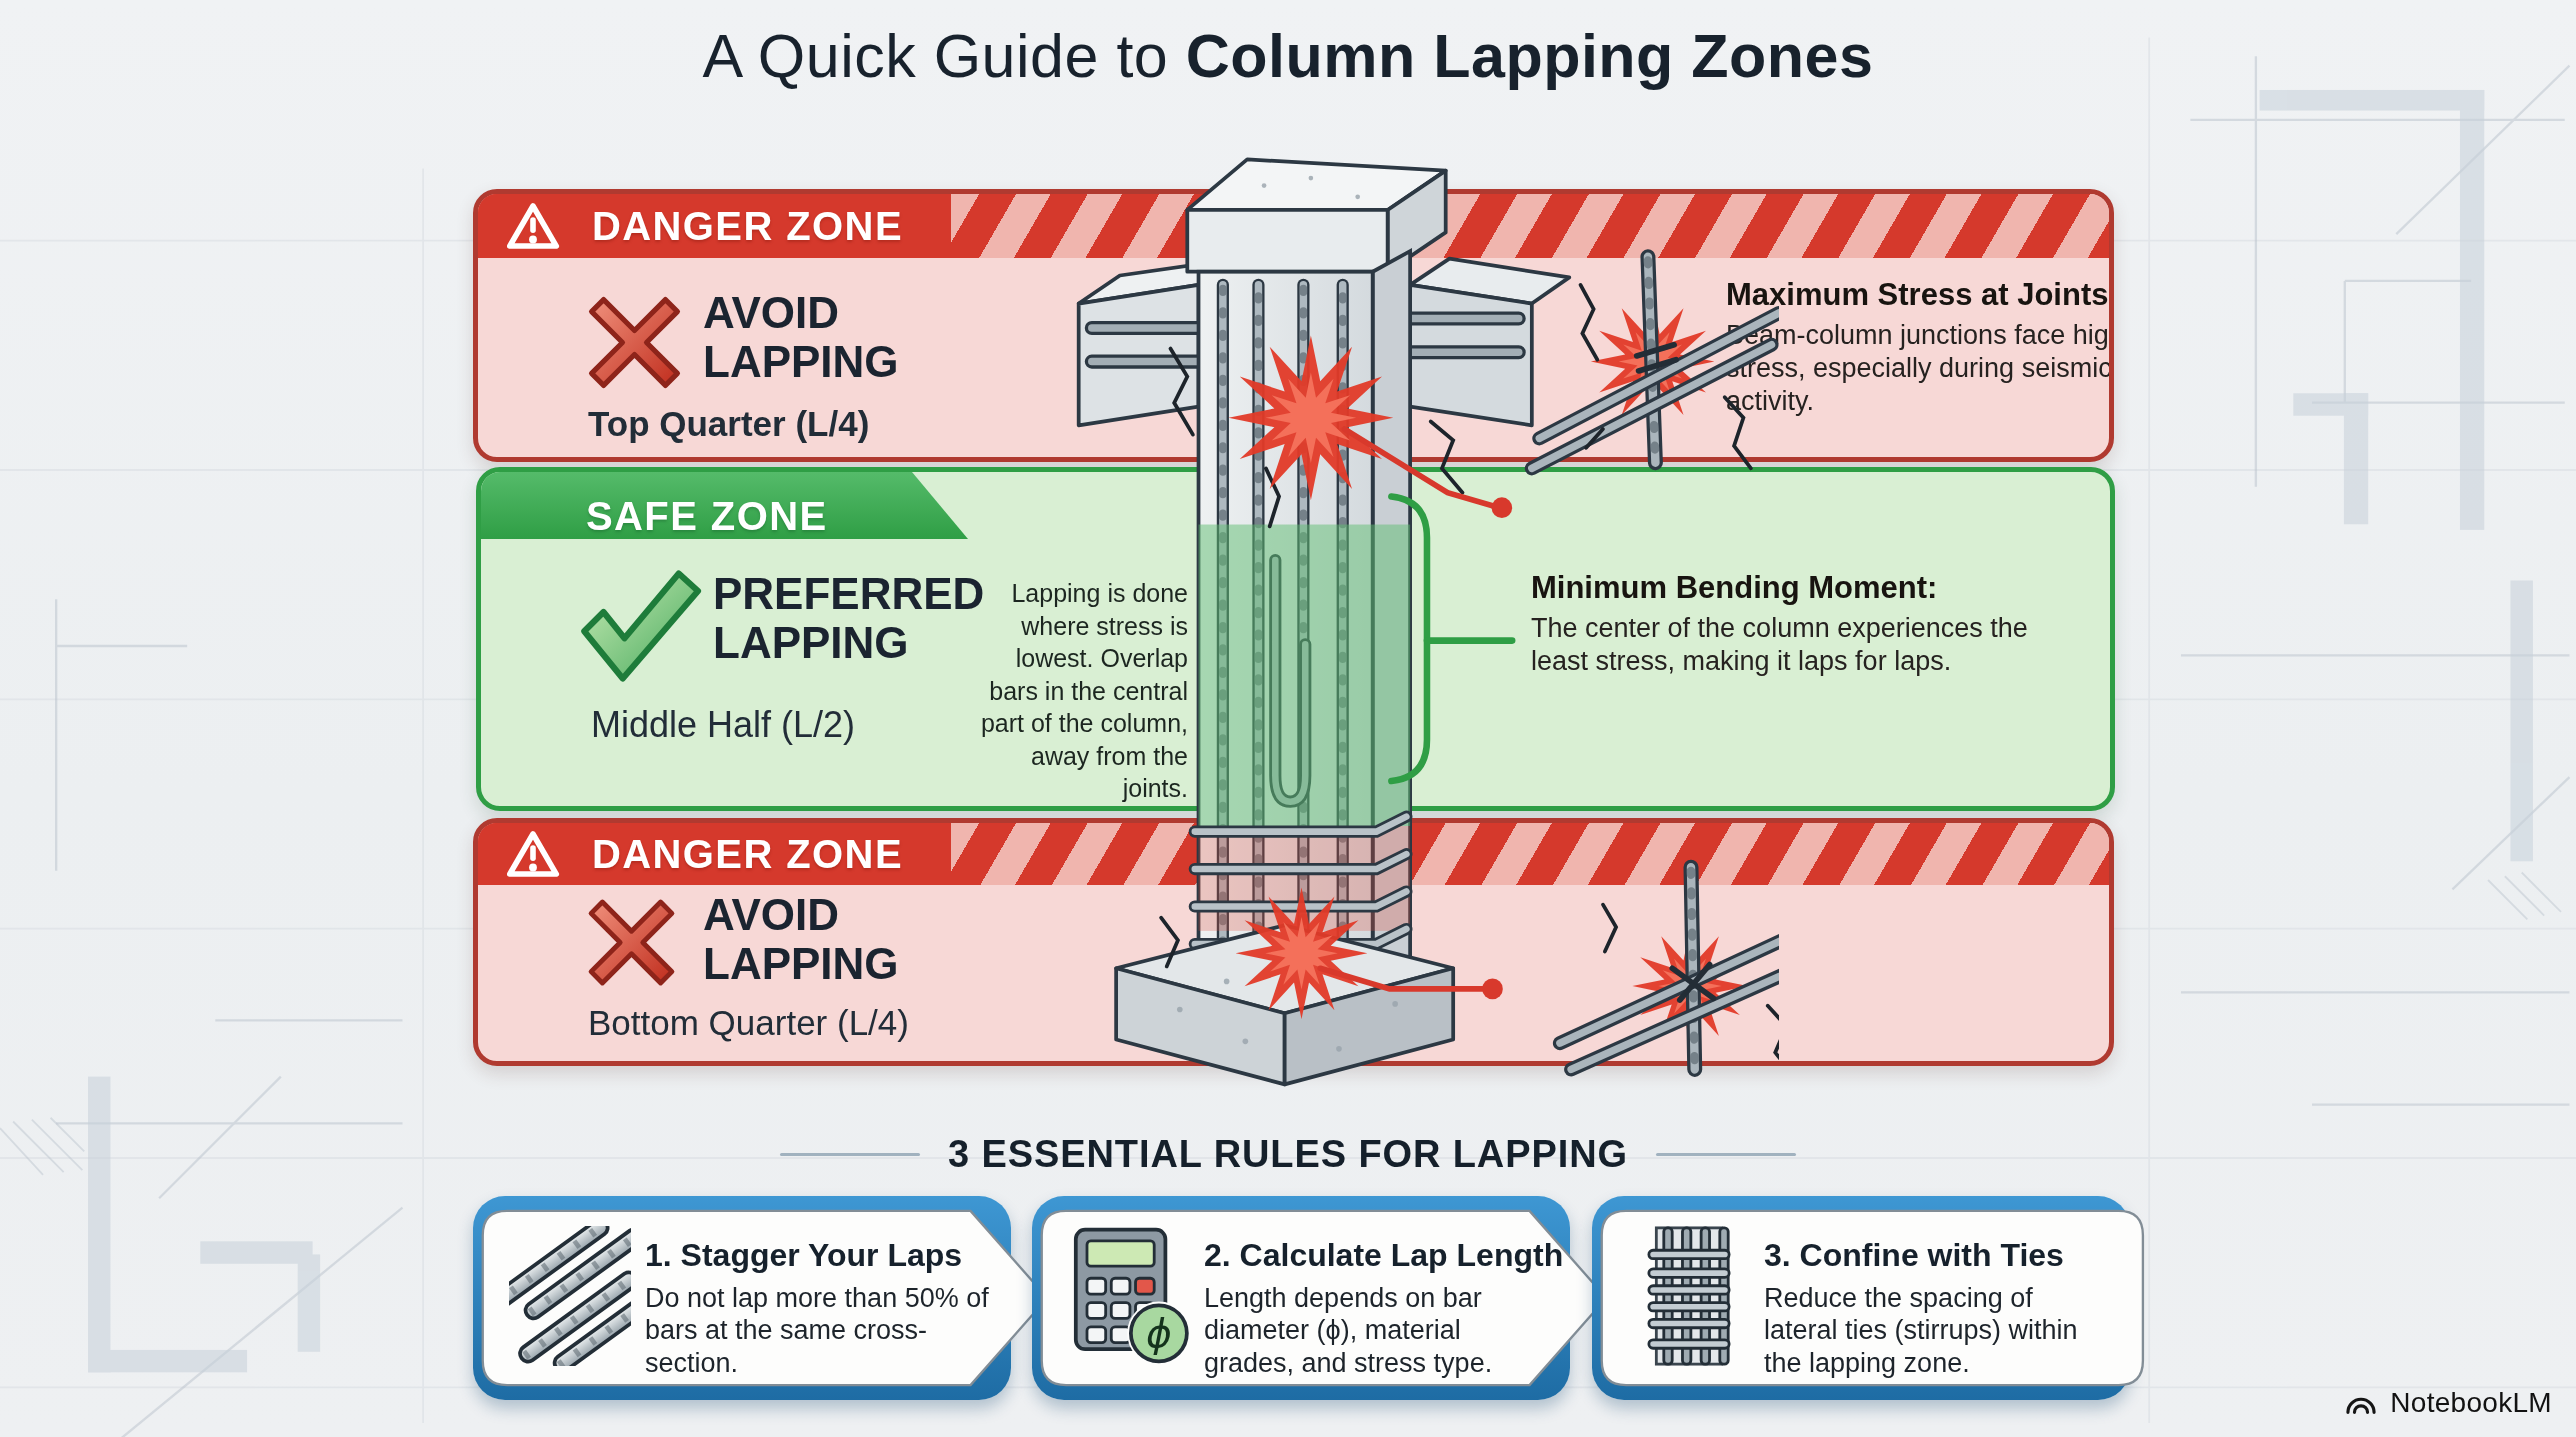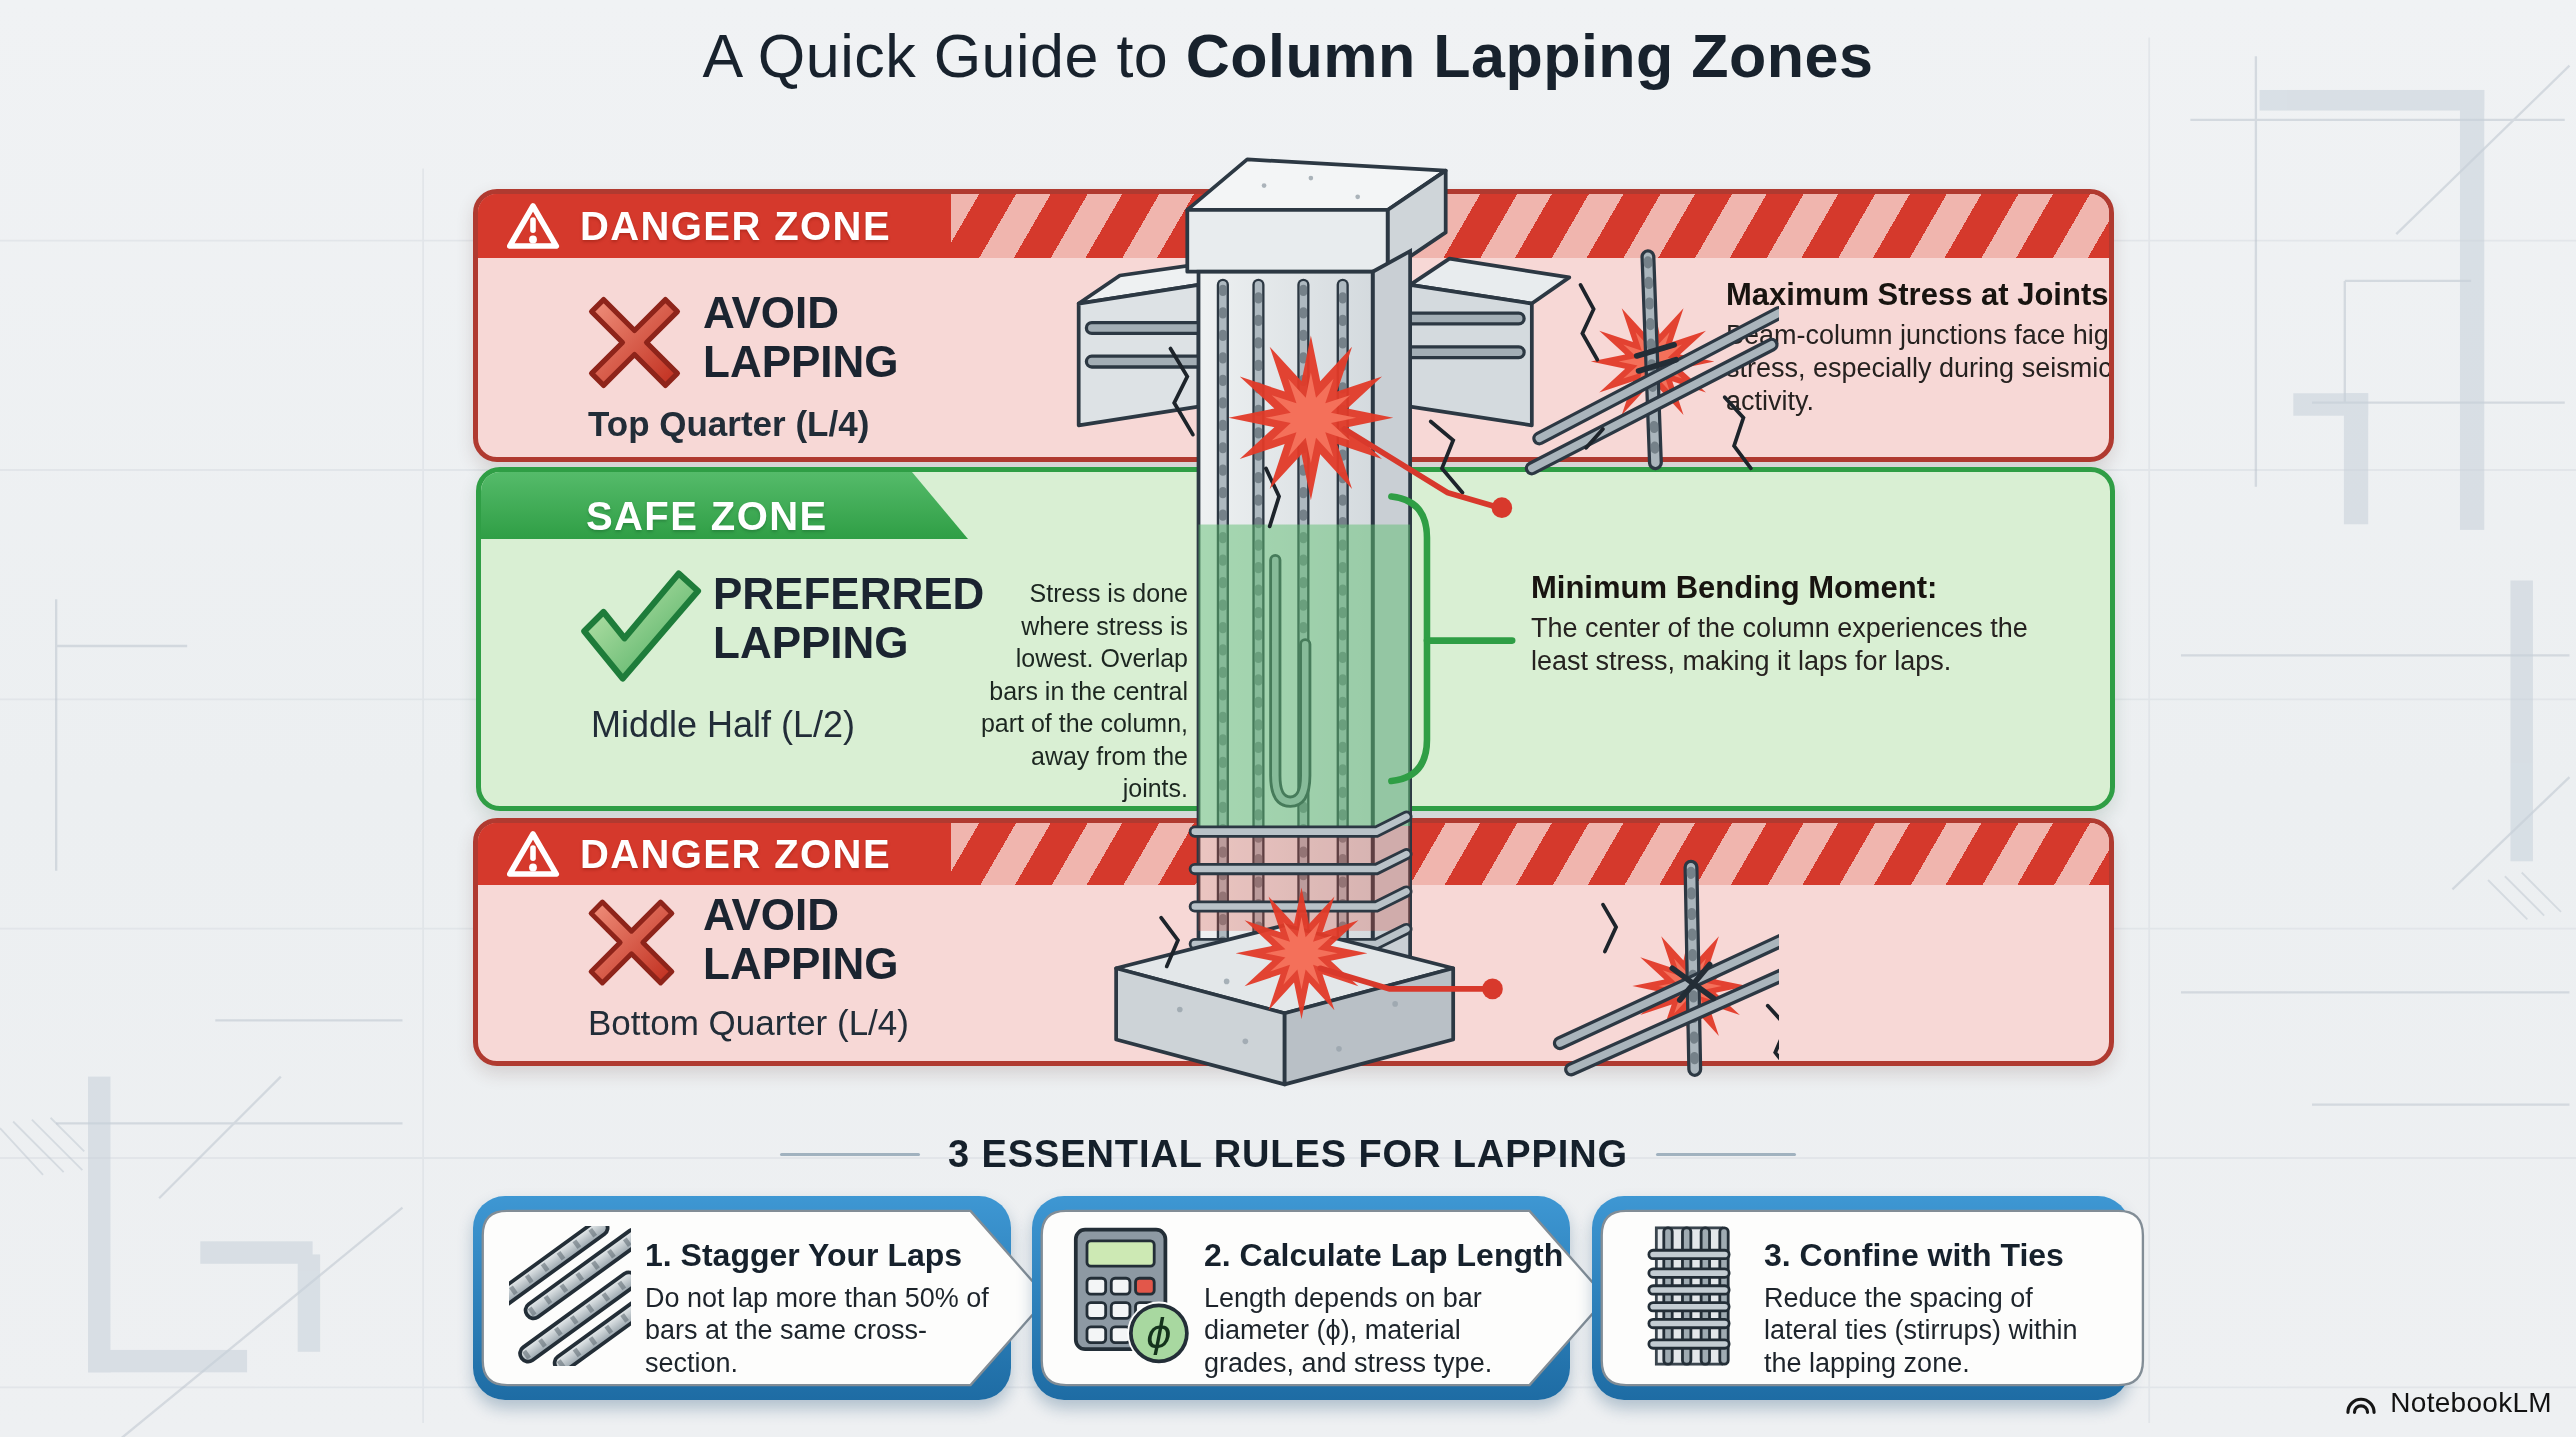"DANGER ZONE" .danger-header .hdr-text { margin-left: 20px -> 32px }
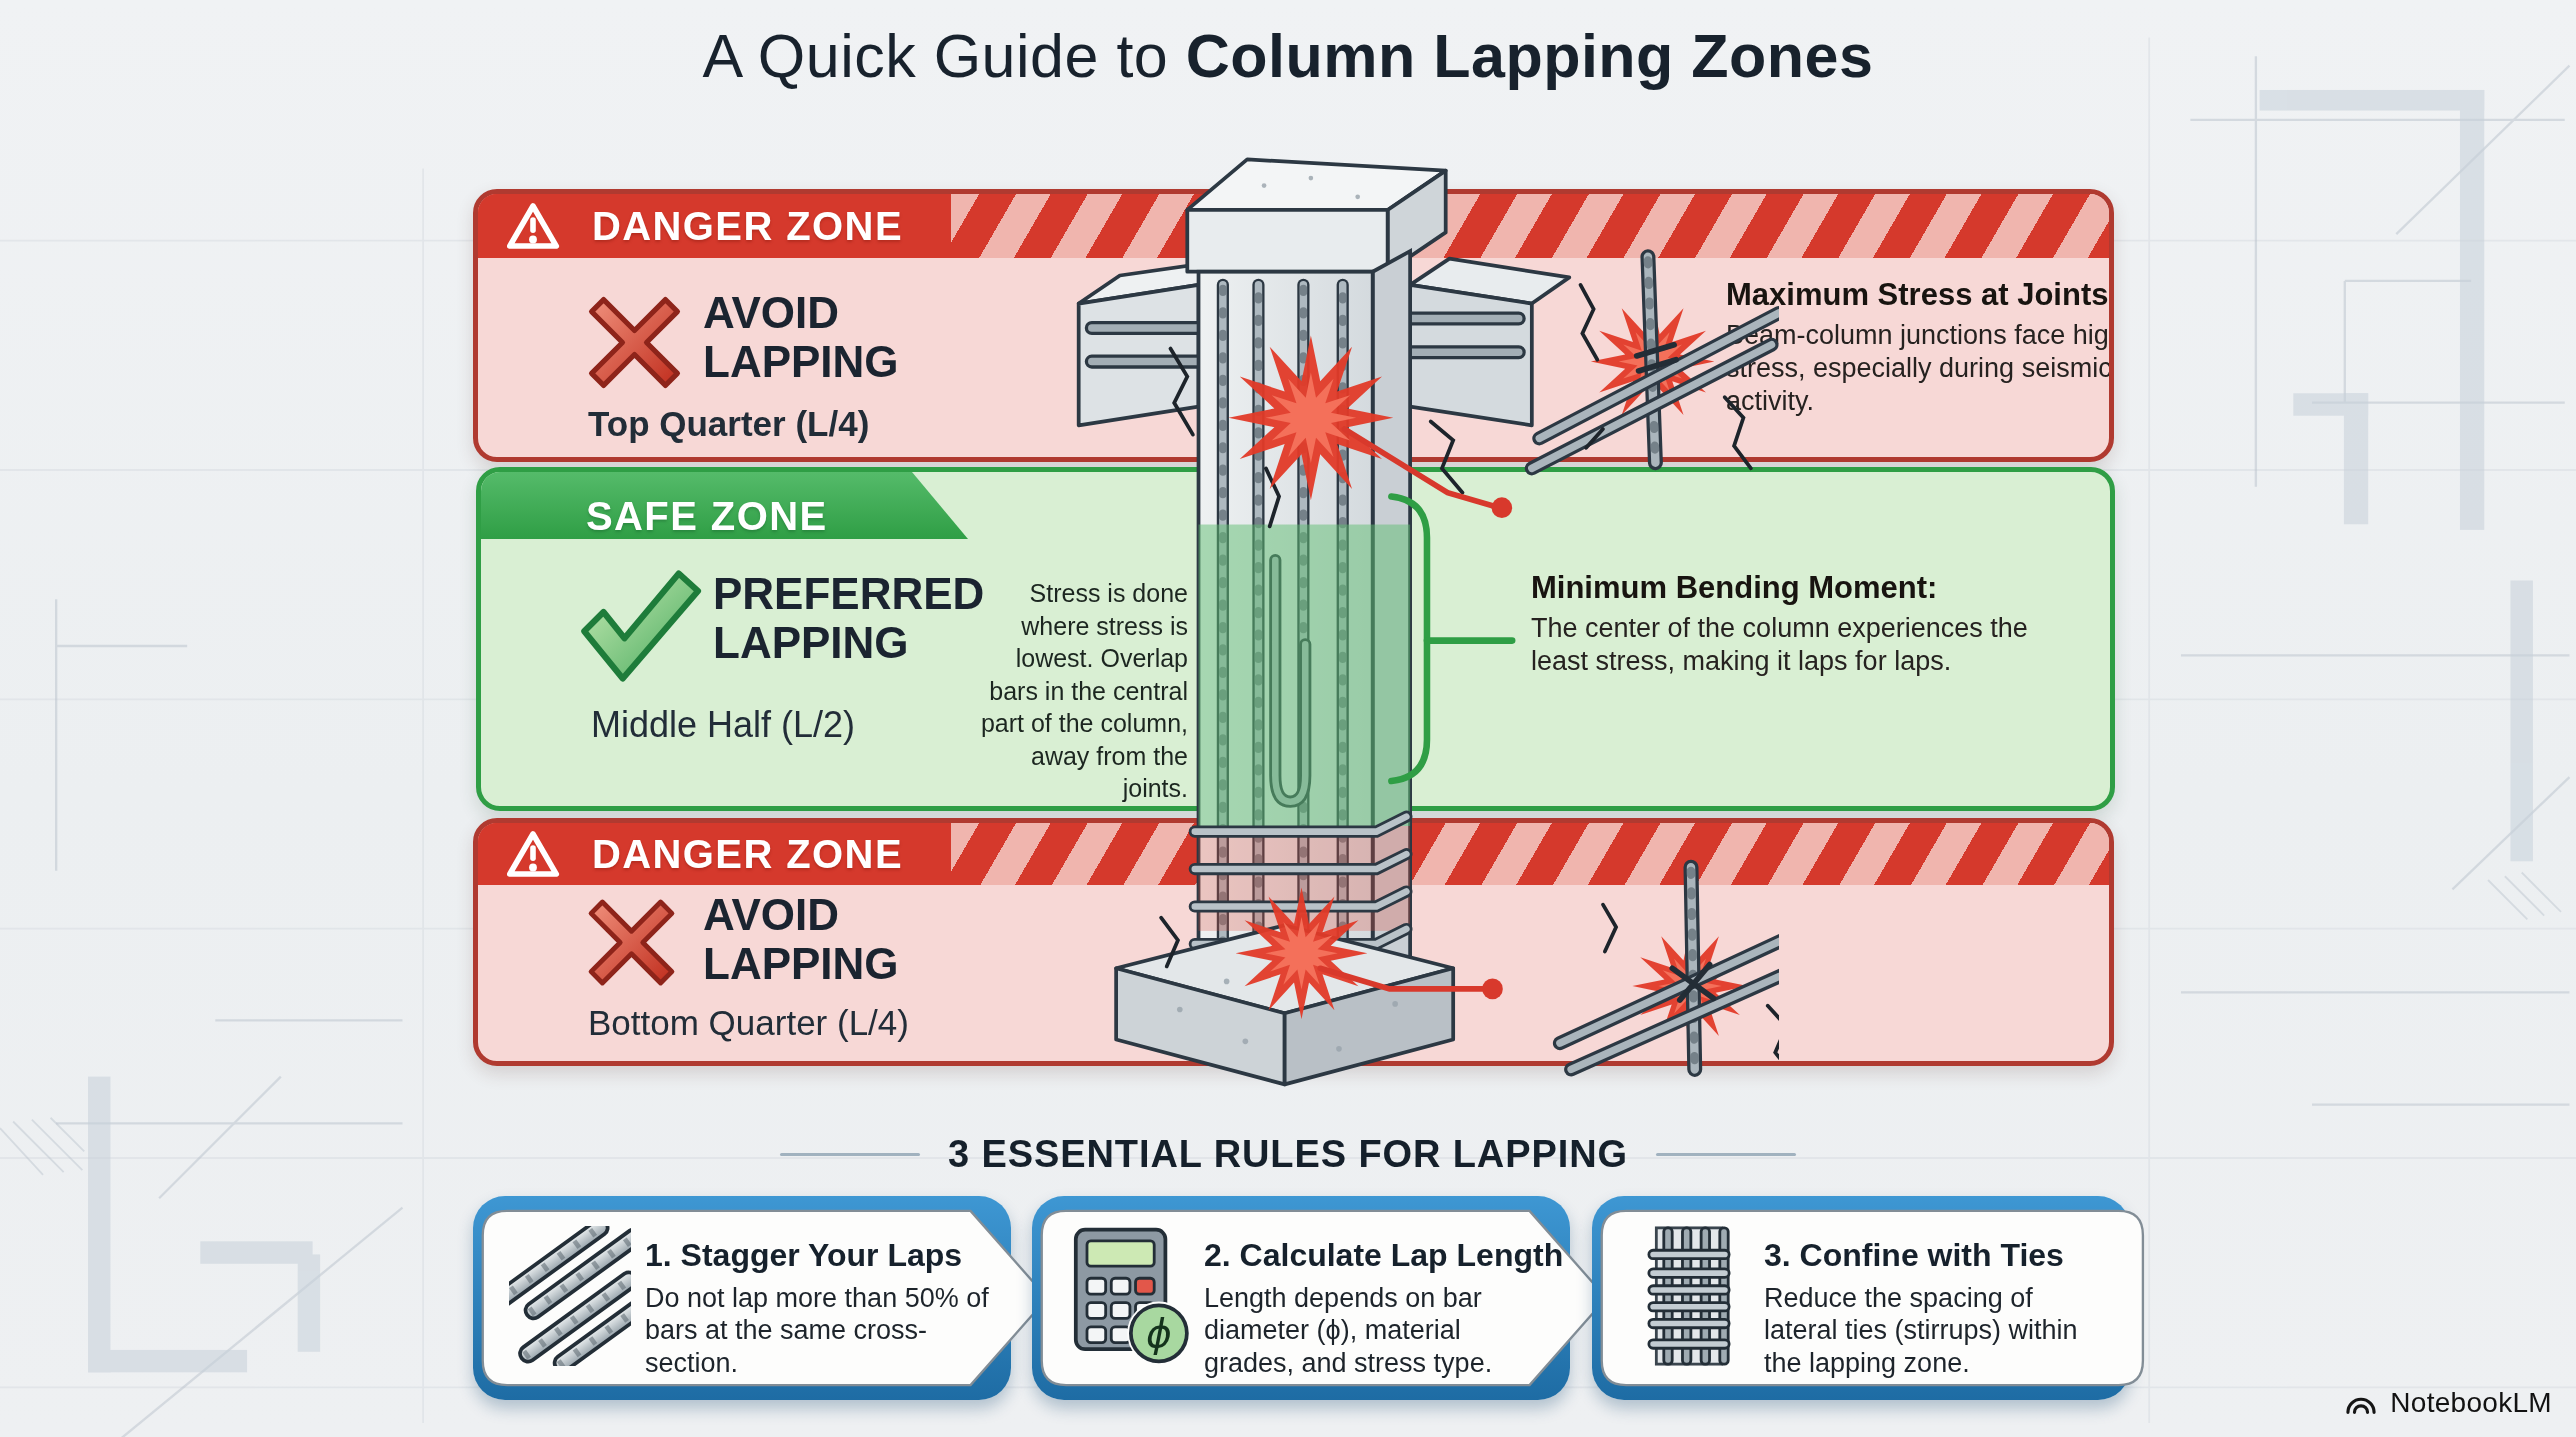"Stress is done where stress" div.abs { text: Stress -> Lapping }
